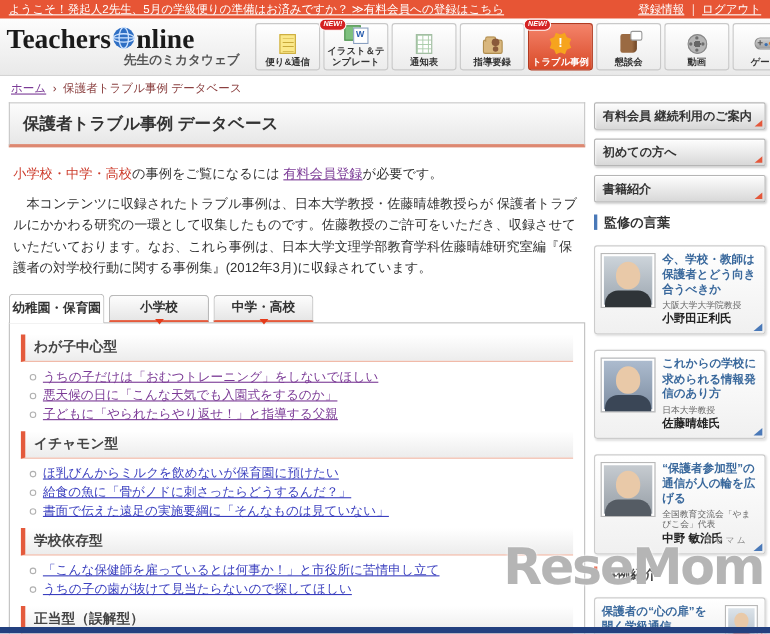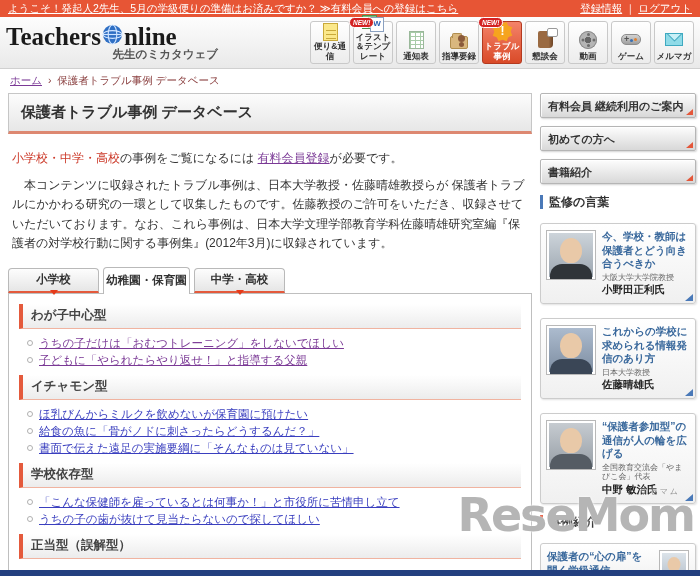"イラスト＆テンプレート" .nav-item { width: 40px -> 59px }
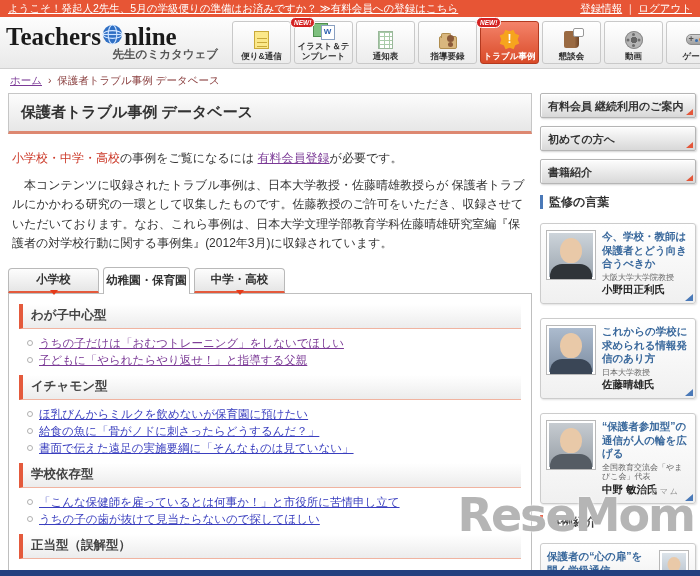"小学校" div.tab { order: before "幼稚園・保育園" -> after "幼稚園・保育園" }
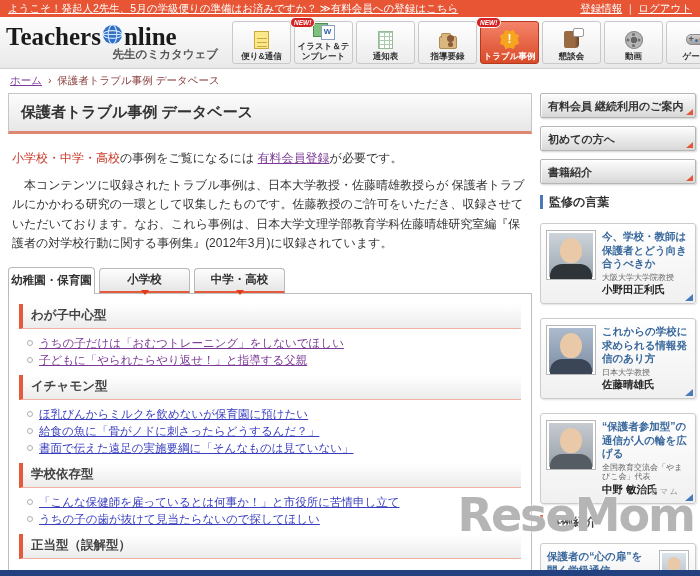"悪天候の日に「こんな天気でも入園式をするのか」" li { html: none -> <li><a>悪天候の日に「こんな天気でも入園式をするのか」</a></li> }
